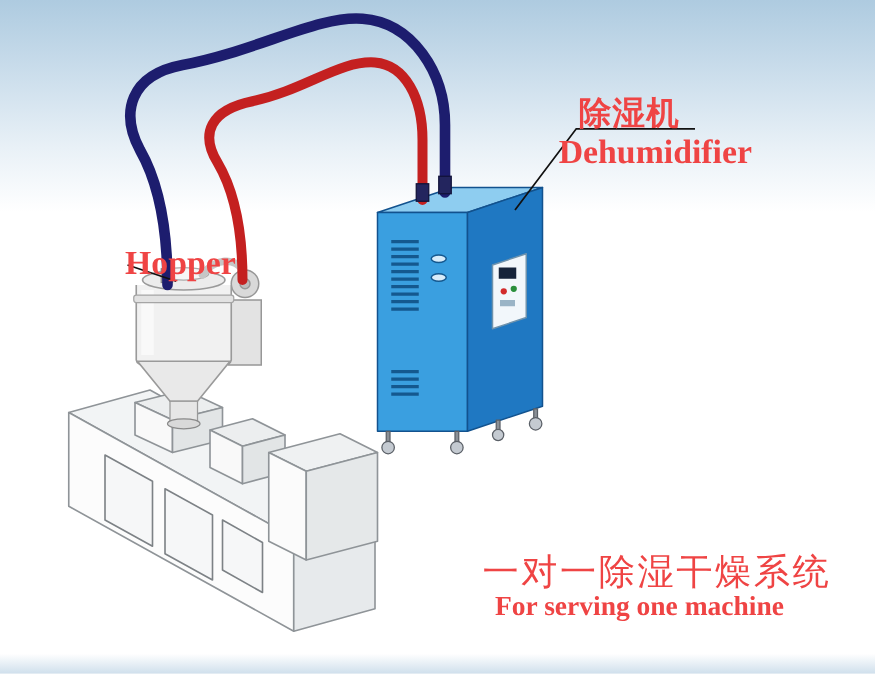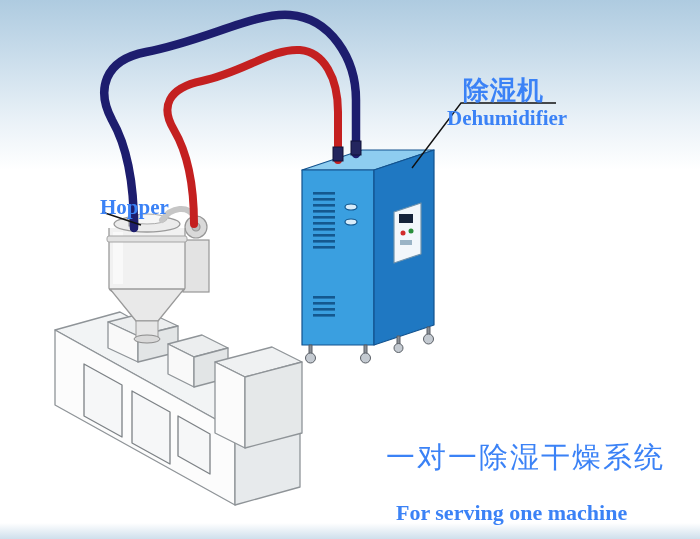"除湿机" .txt { color: #3b82f6 -> #ef4444 }
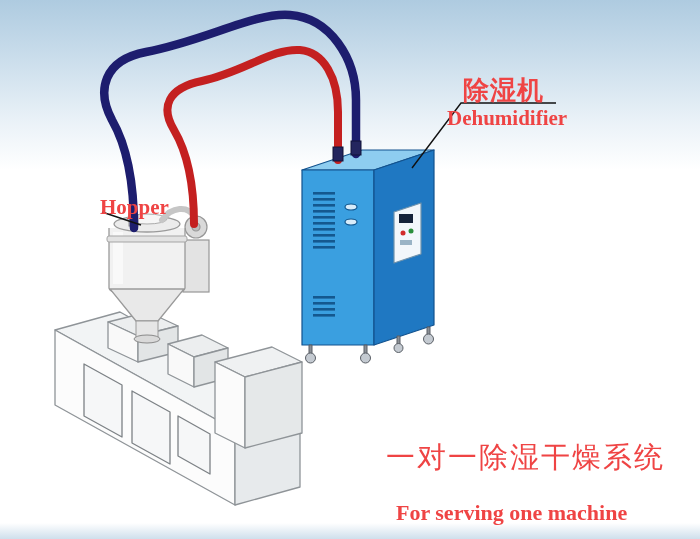"Dehumidifier" .en-serif { font-size: 21px -> 27px }
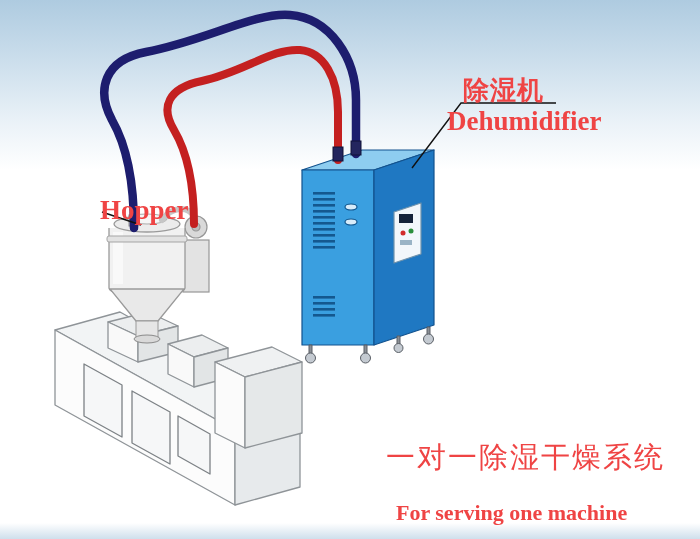"For serving one machine" div.txt { margin-top: 28px -> none }
